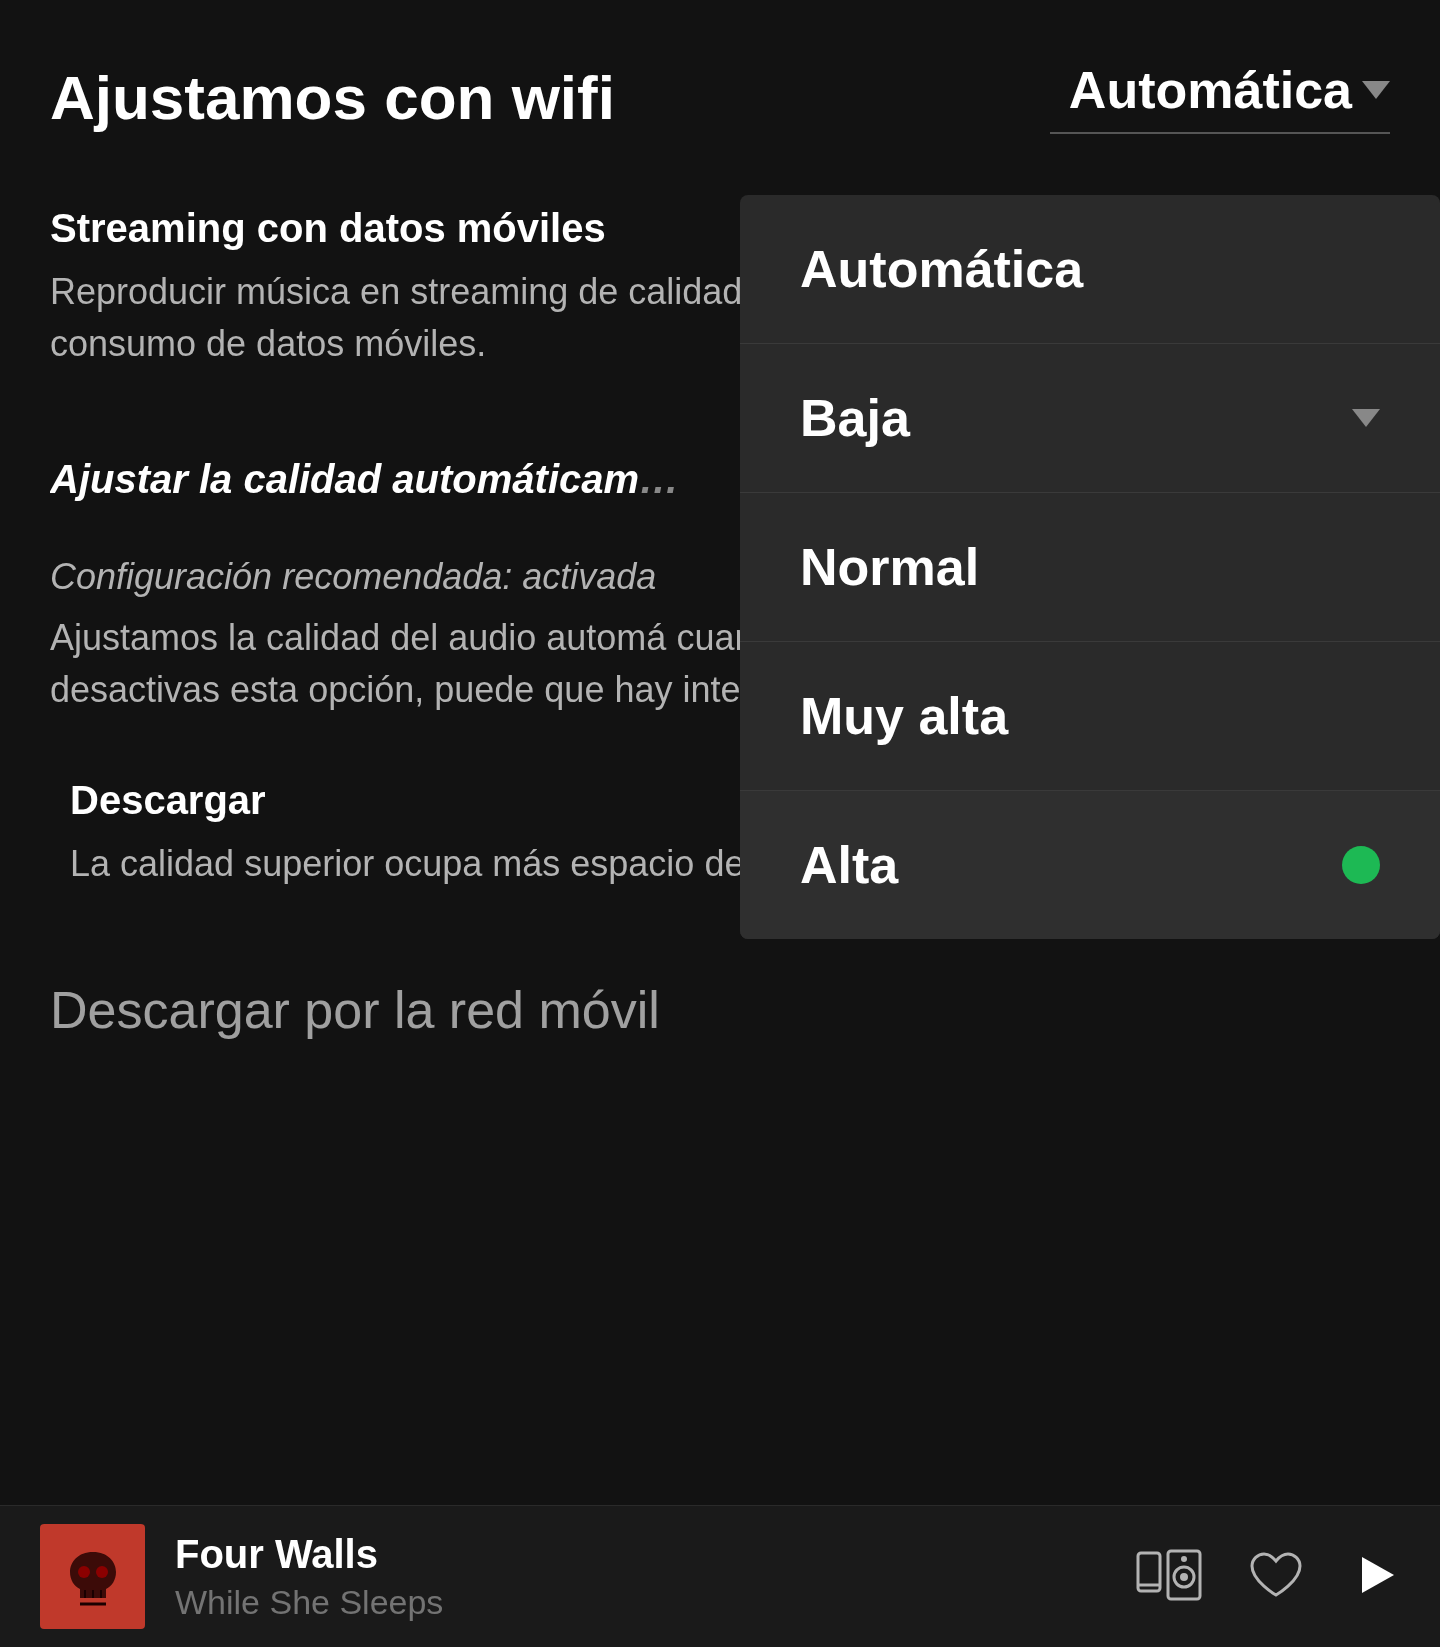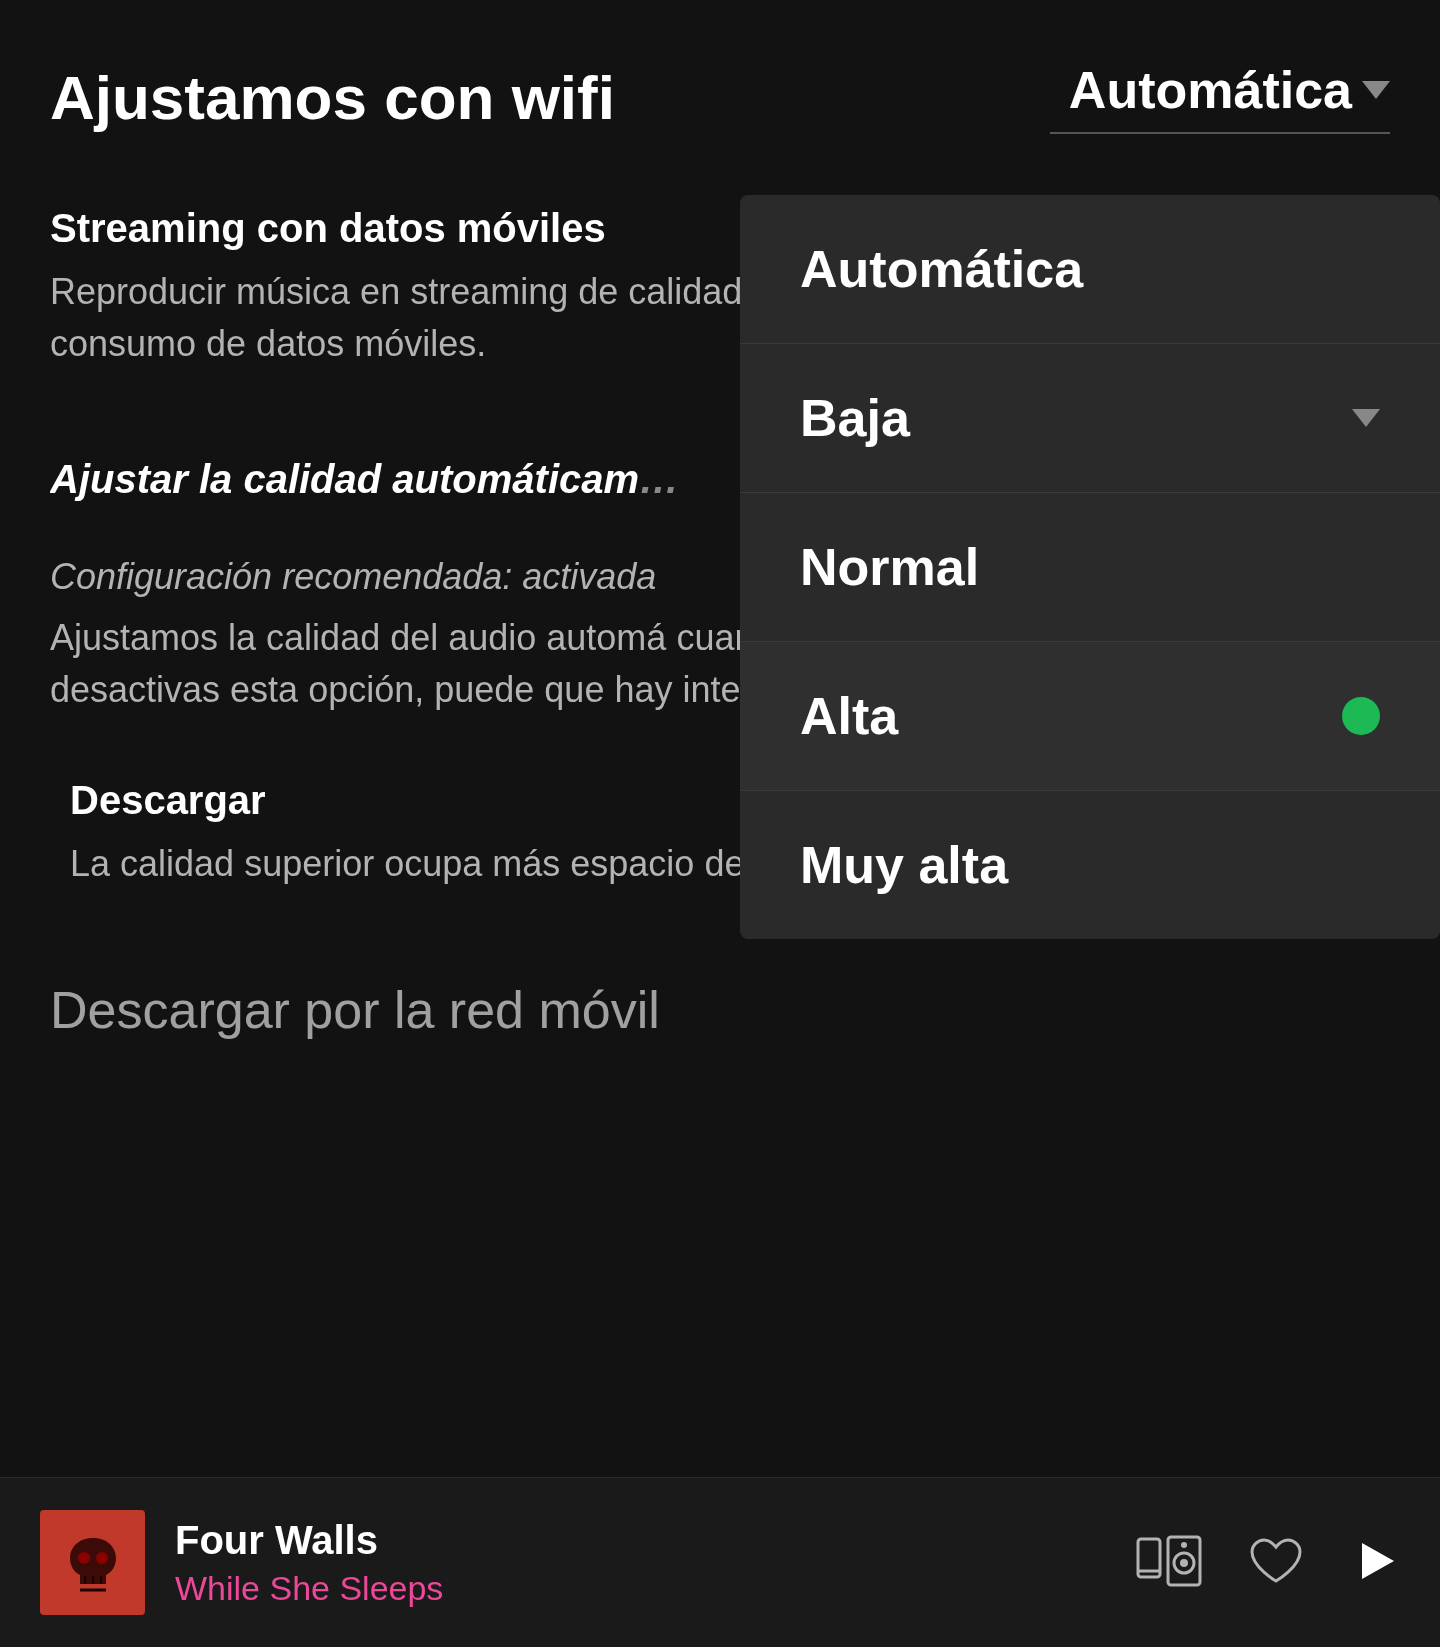"Alta" div.dropdown-item { order: before "Muy alta" -> after "Muy alta" }
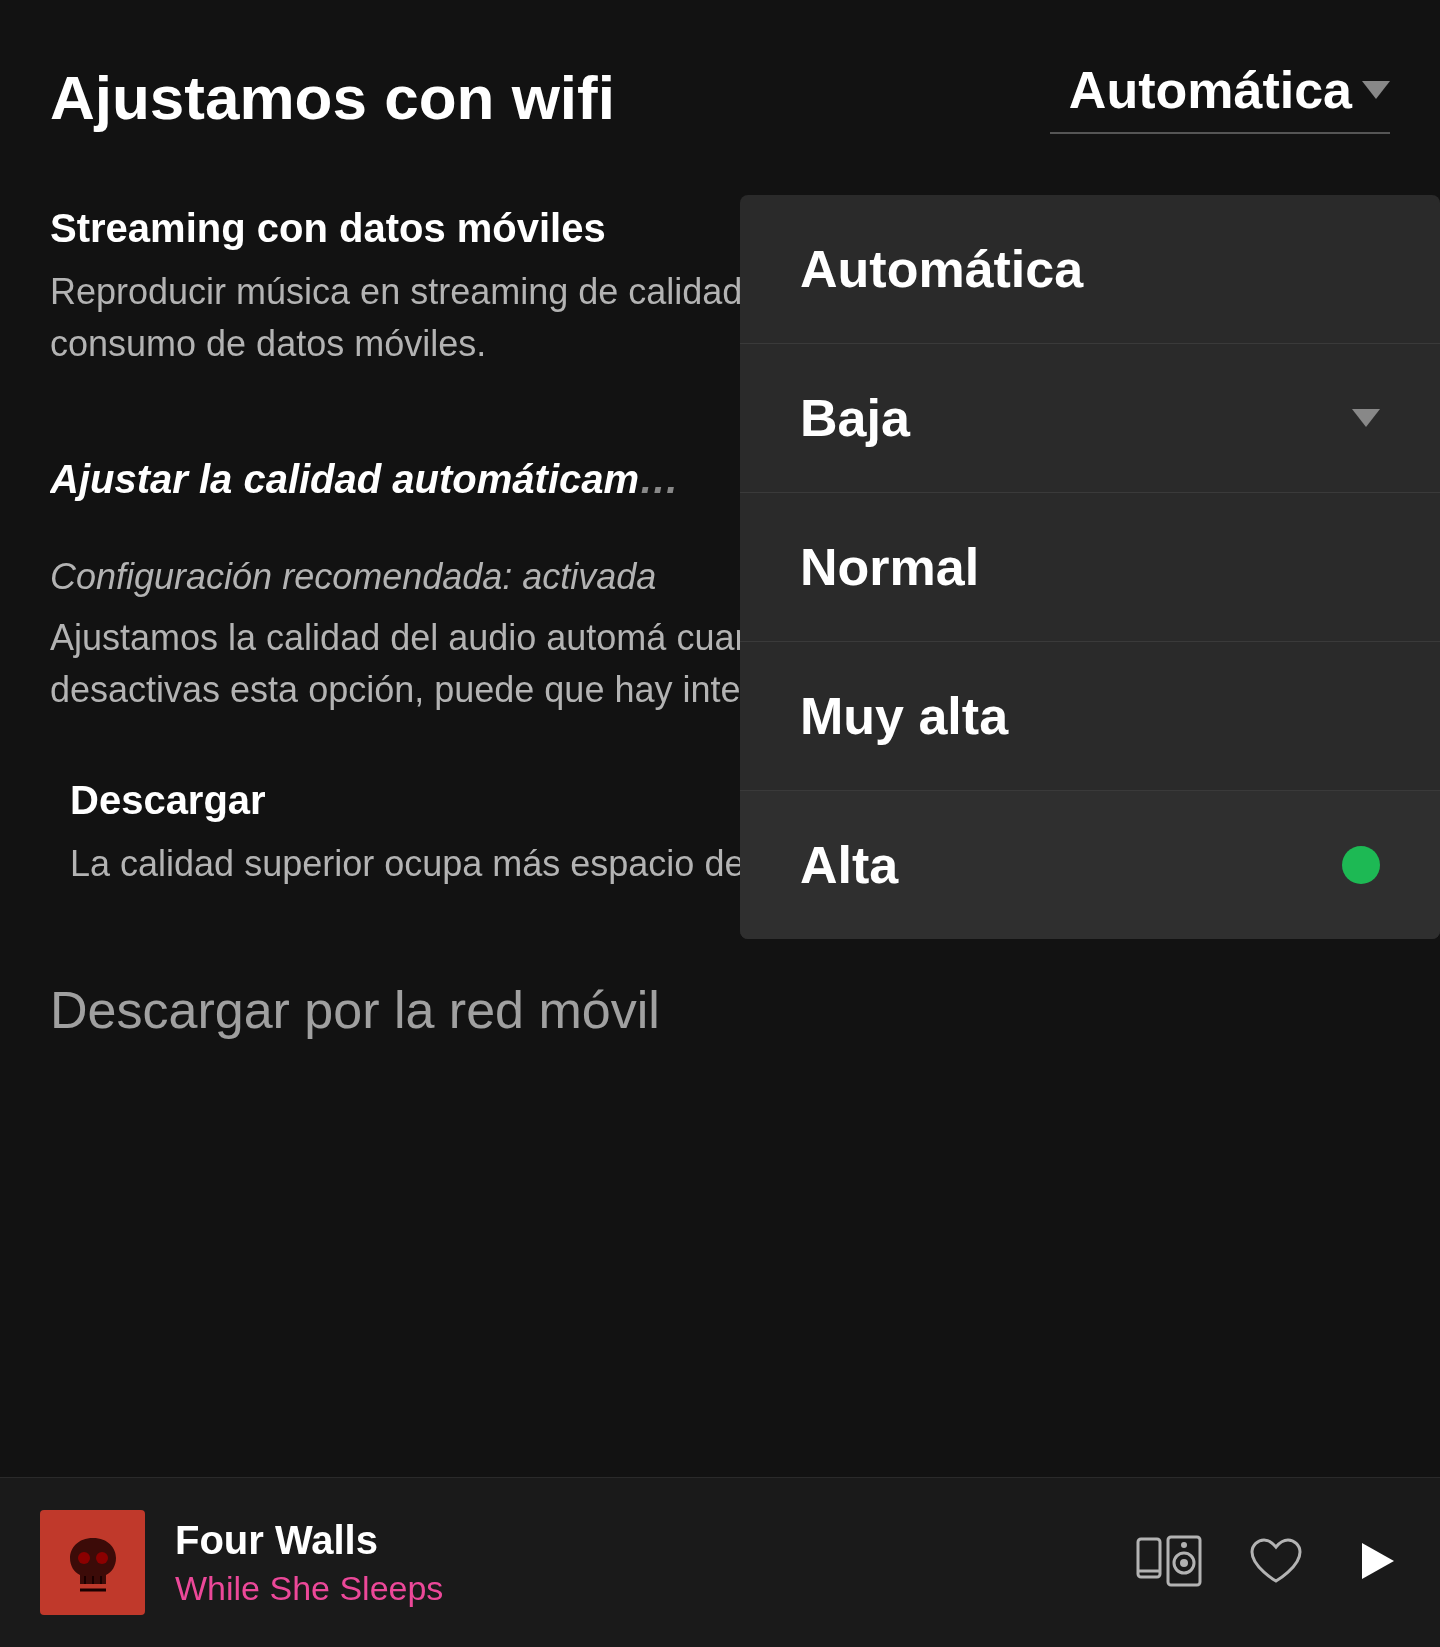"Four Walls" .player-bar { height: 170px -> 142px }
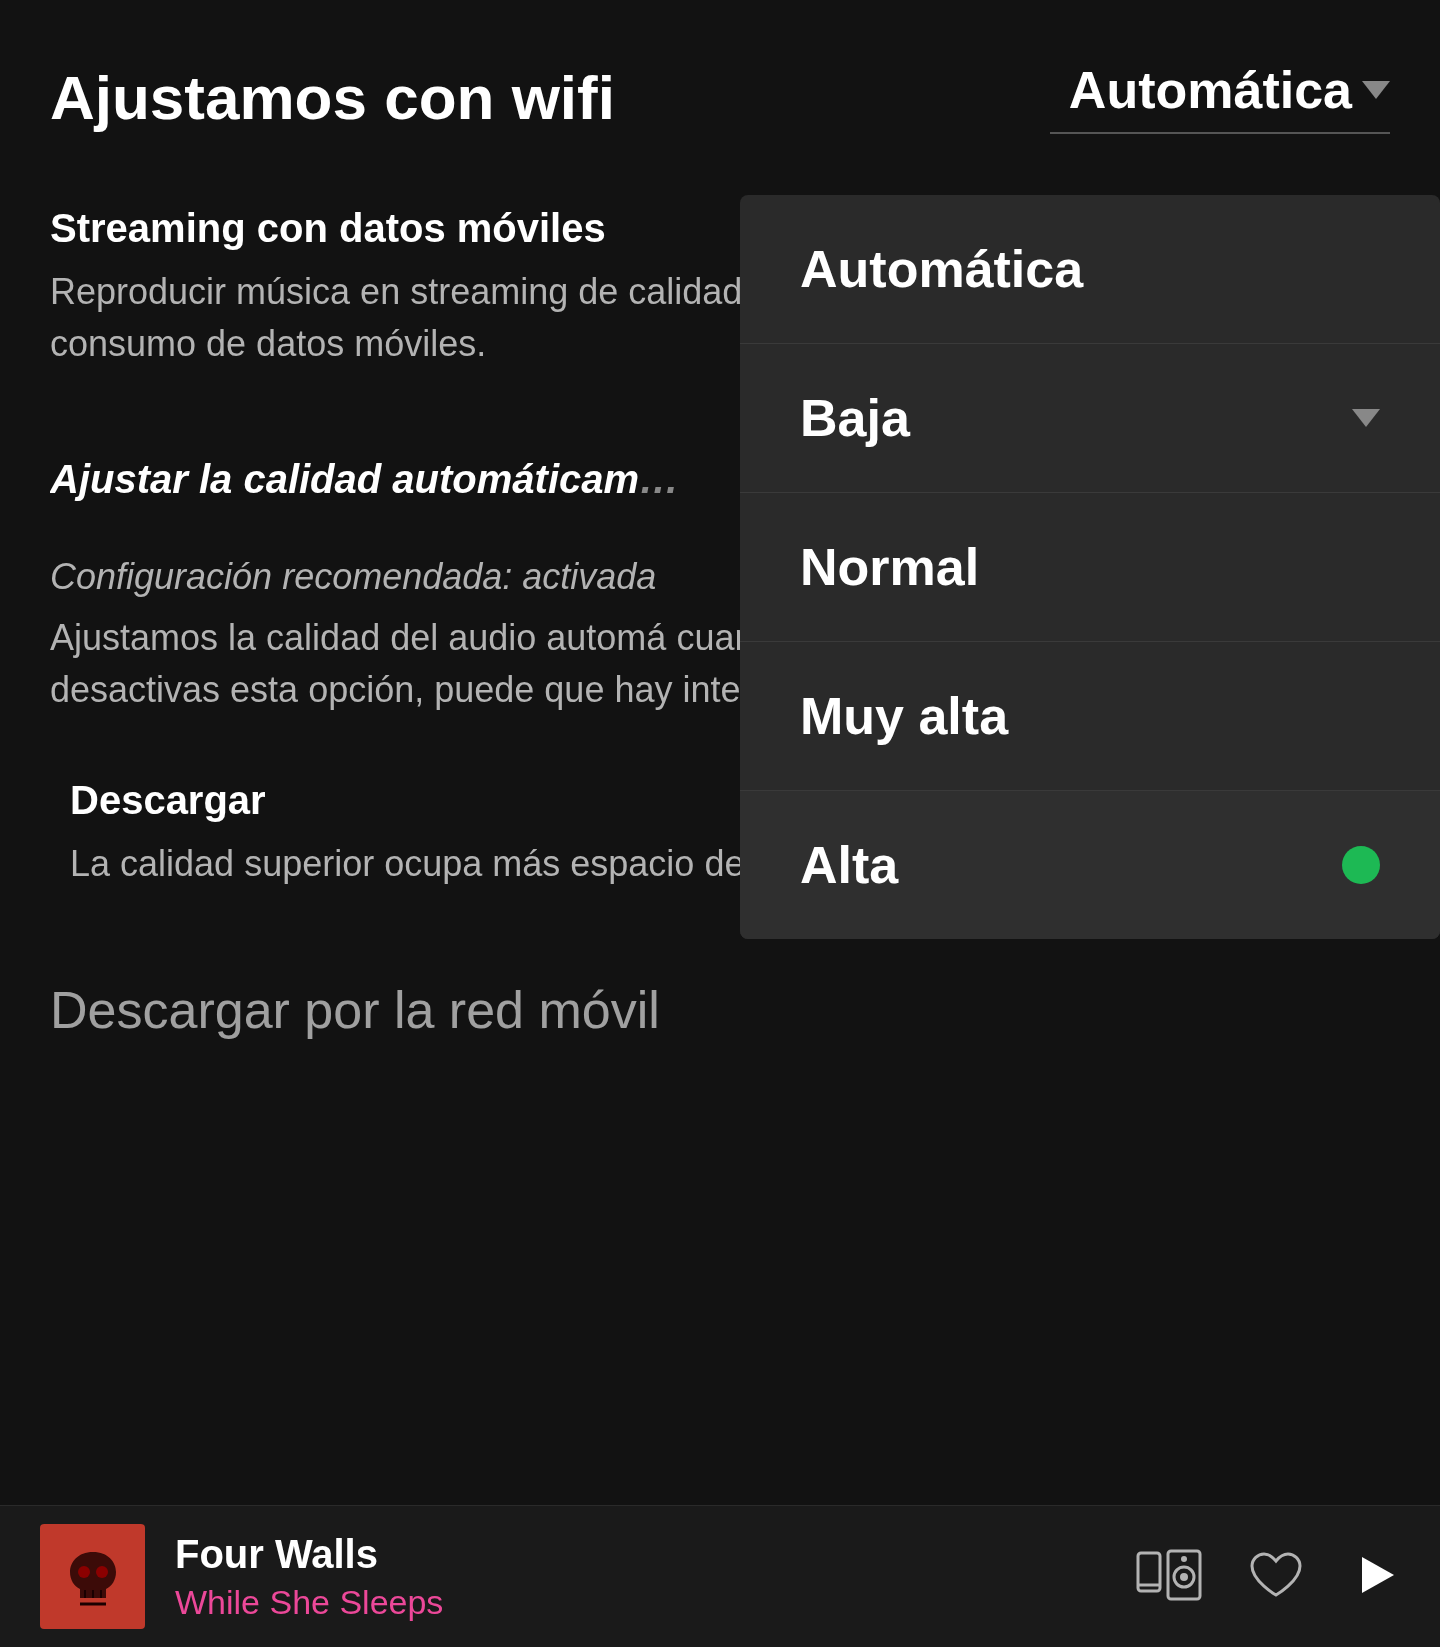"While She Sleeps" .track-artist { color: #ec4899 -> #737373 }
